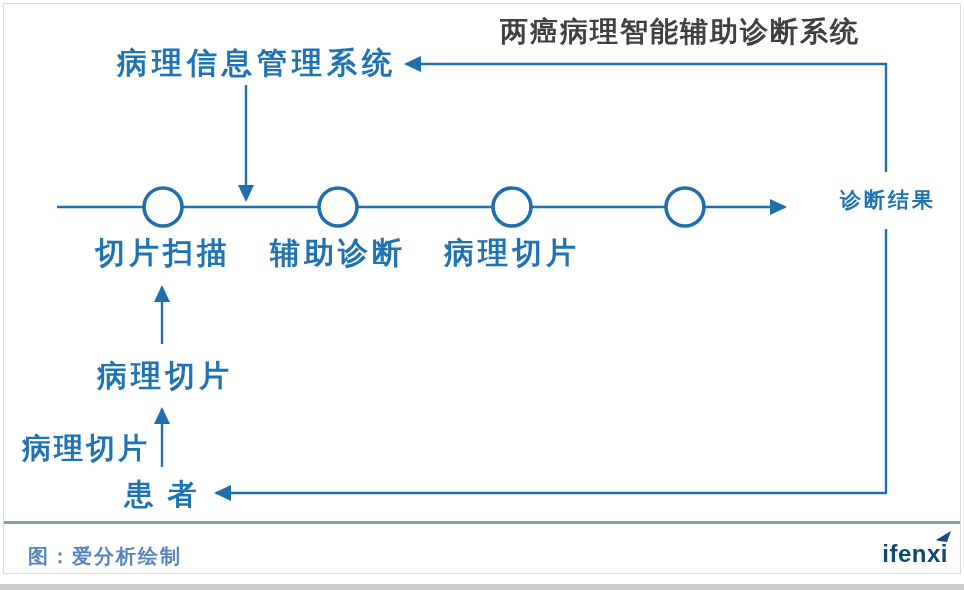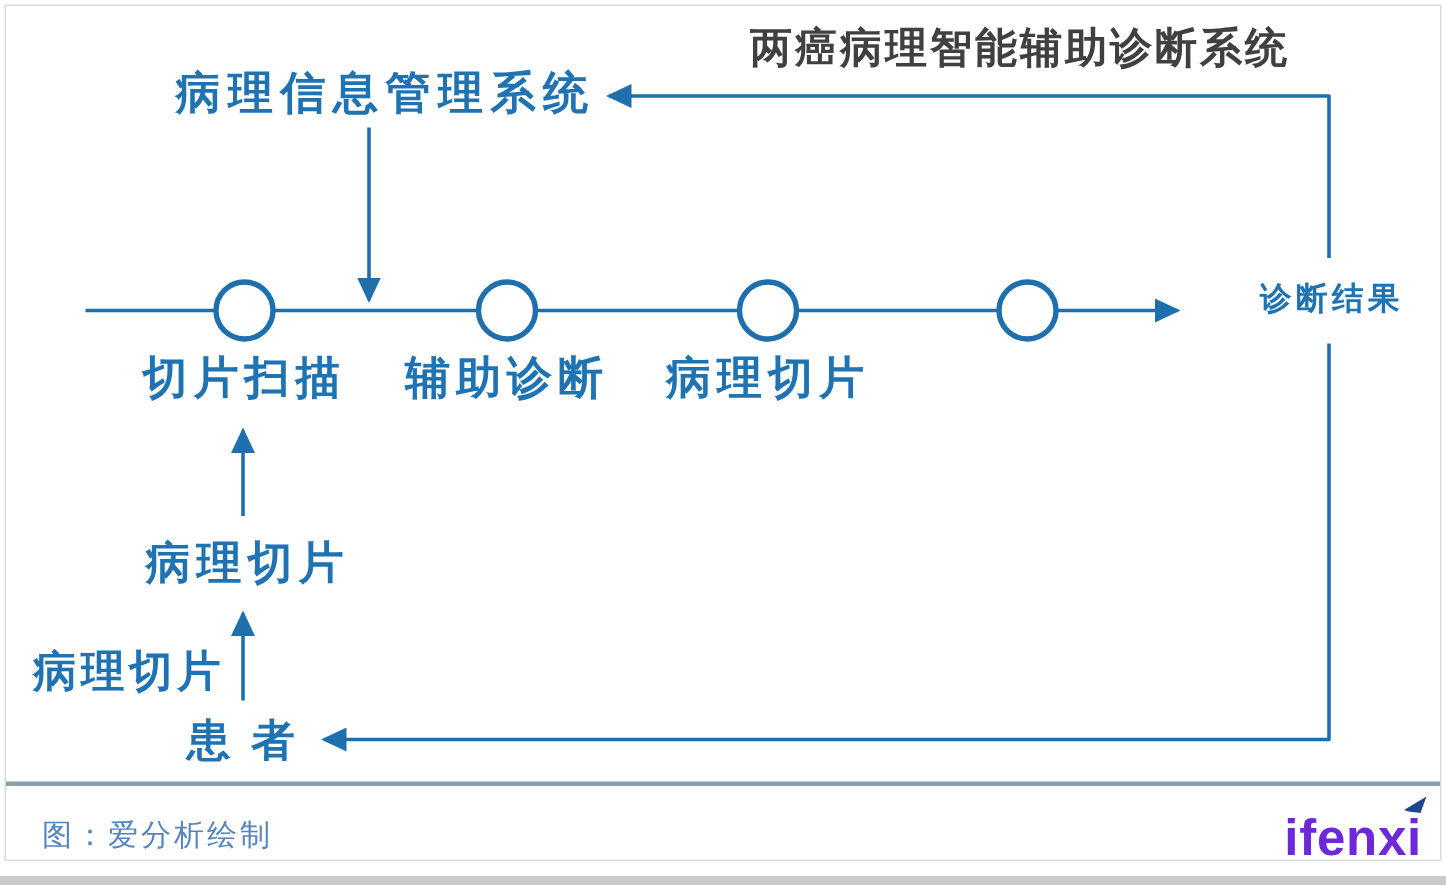"图：爱分析绘制" .caption { font-weight: normal -> bold }
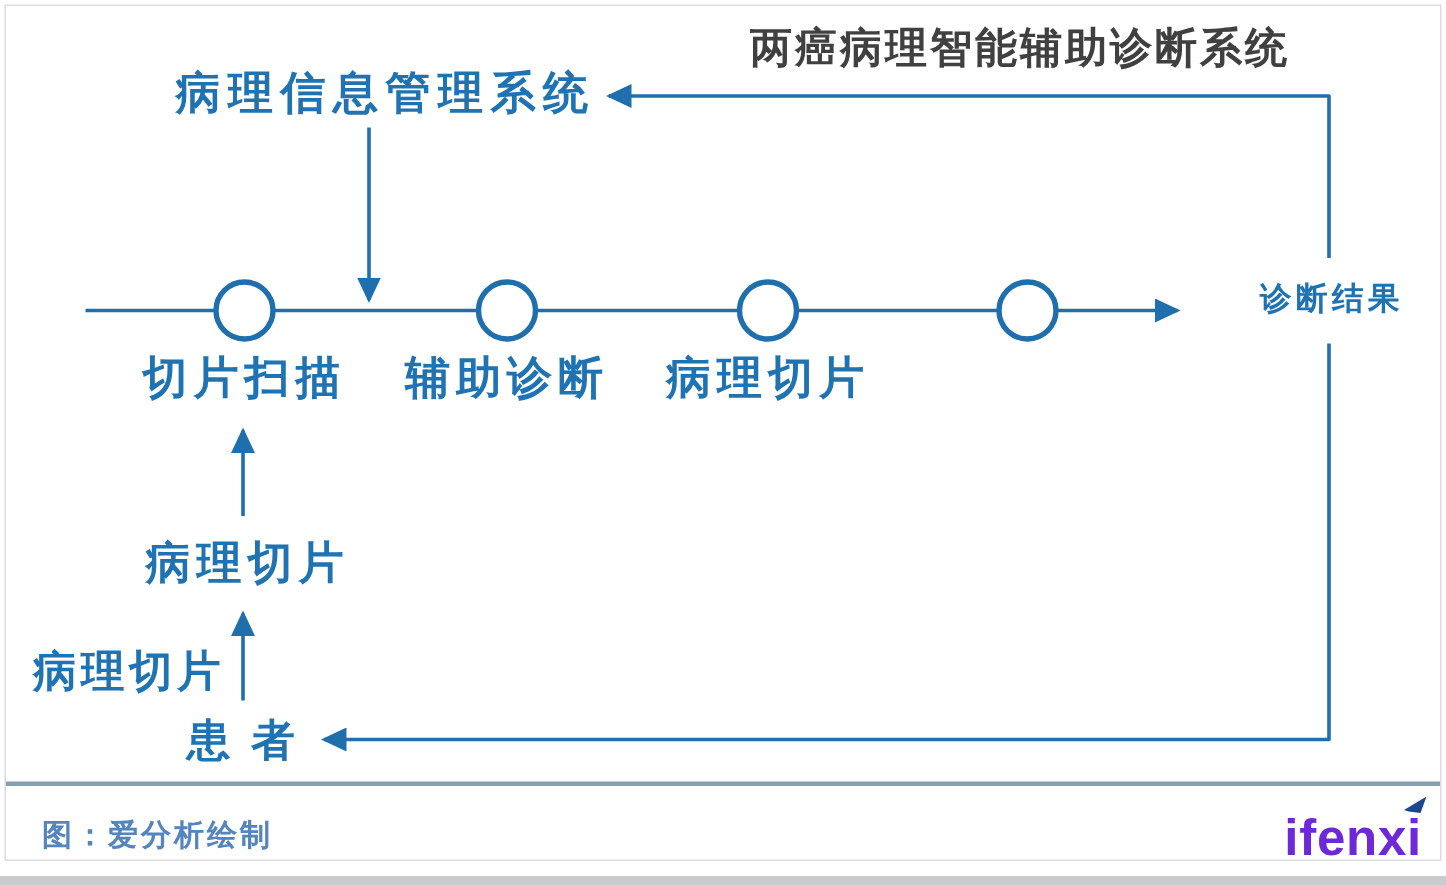"ifenxi" .logo { color: #6d28d9 -> #0c4a6e; font-size: 34px -> 24px }
